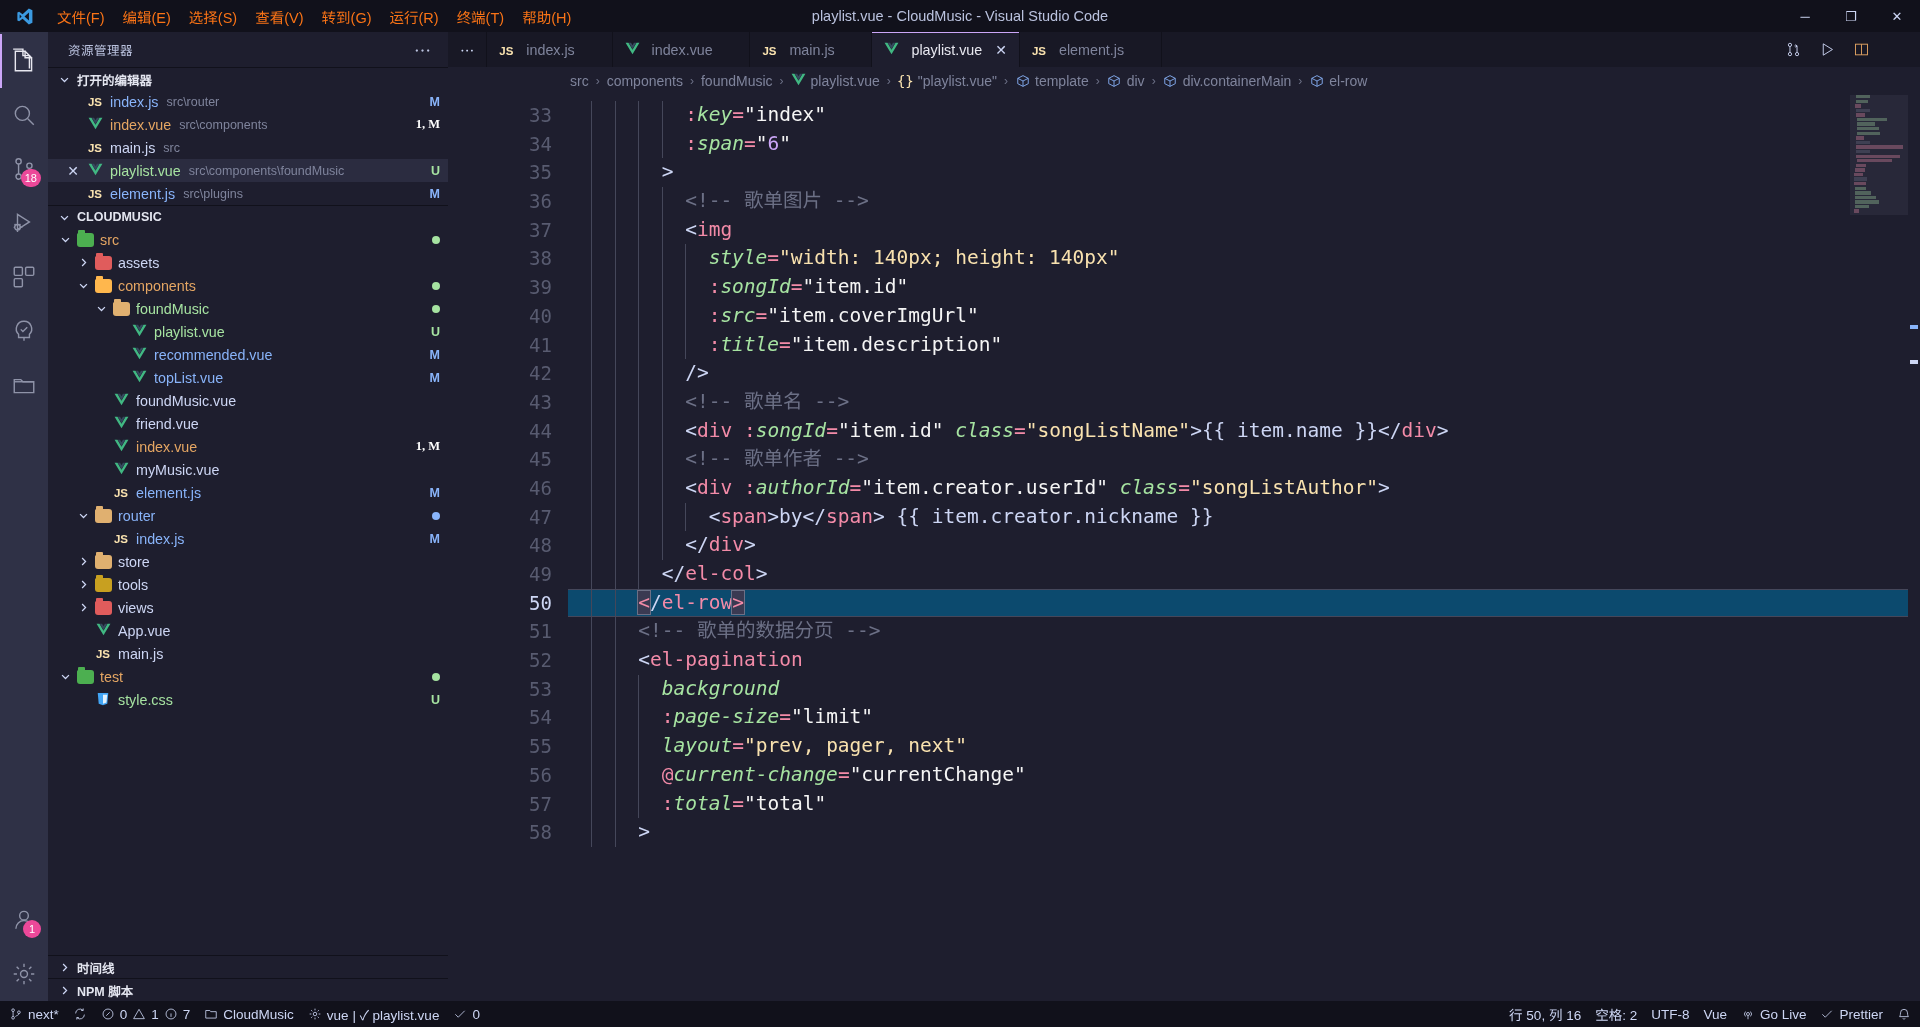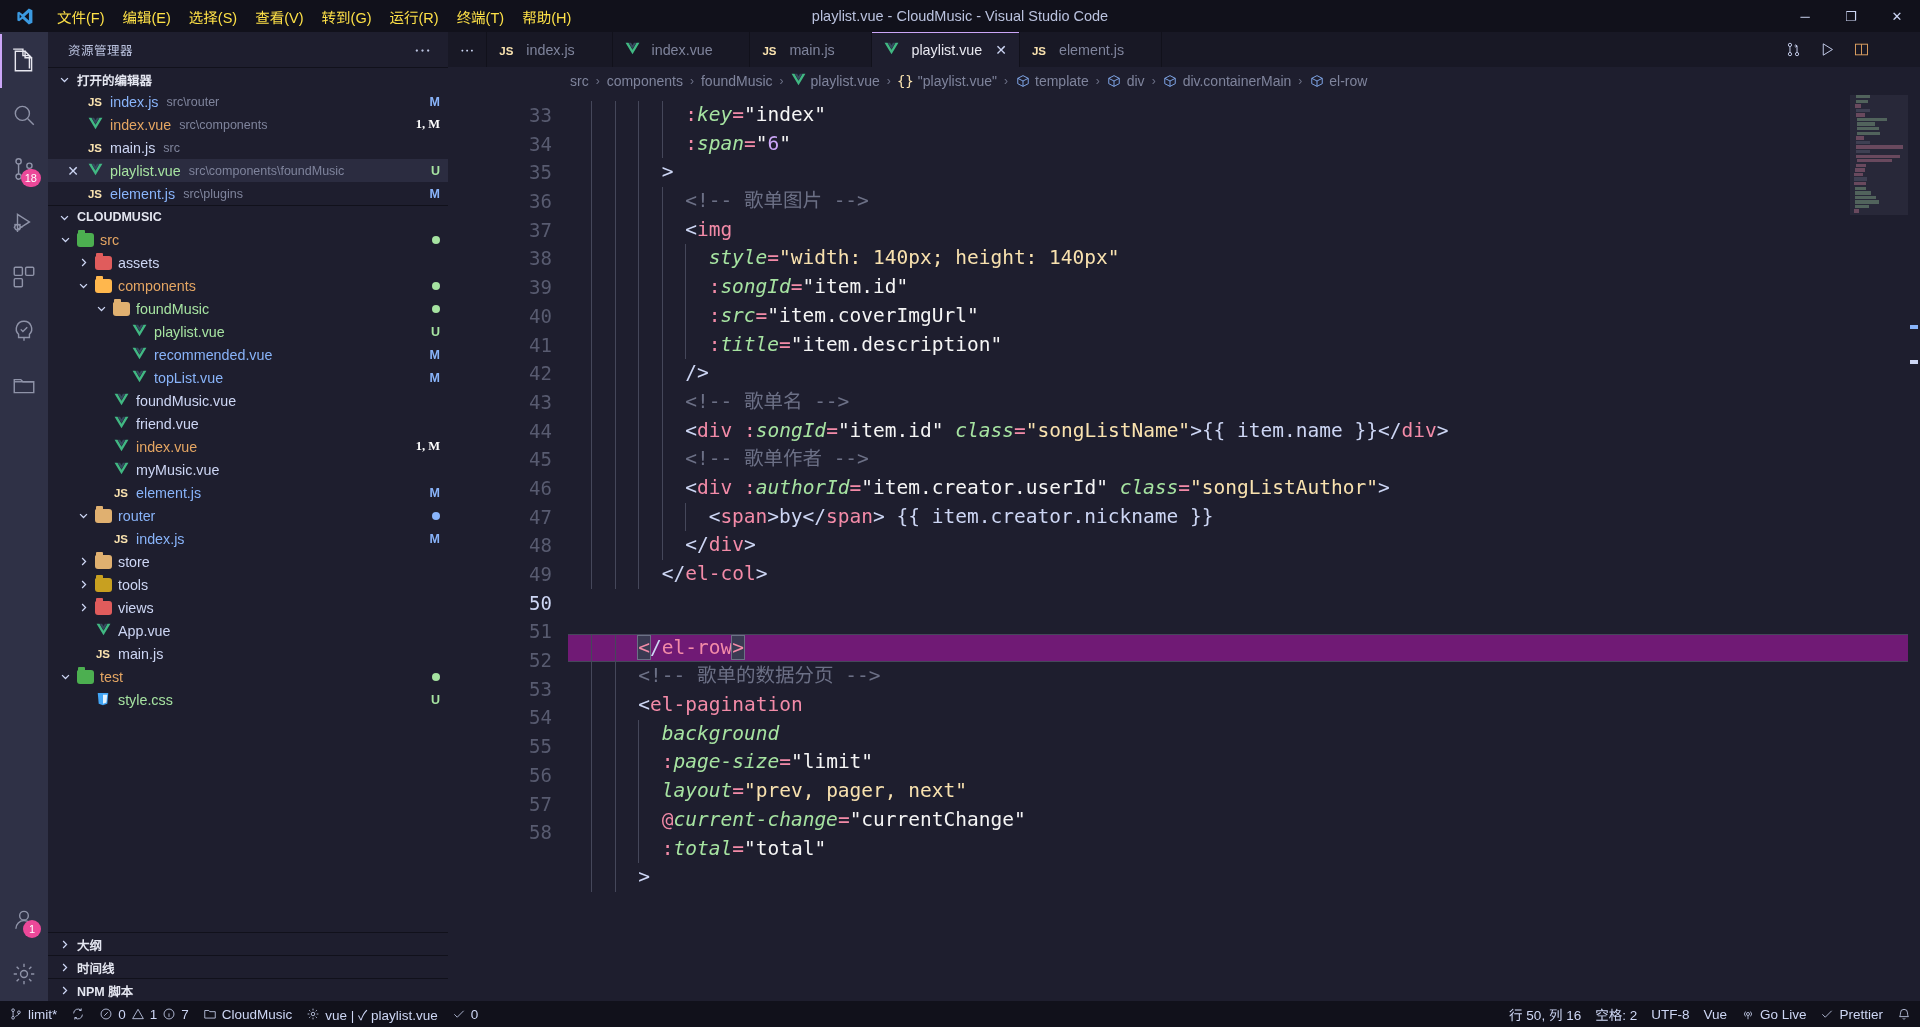"文件(F)" .menu-item { color: #fde047 -> #f97316 }
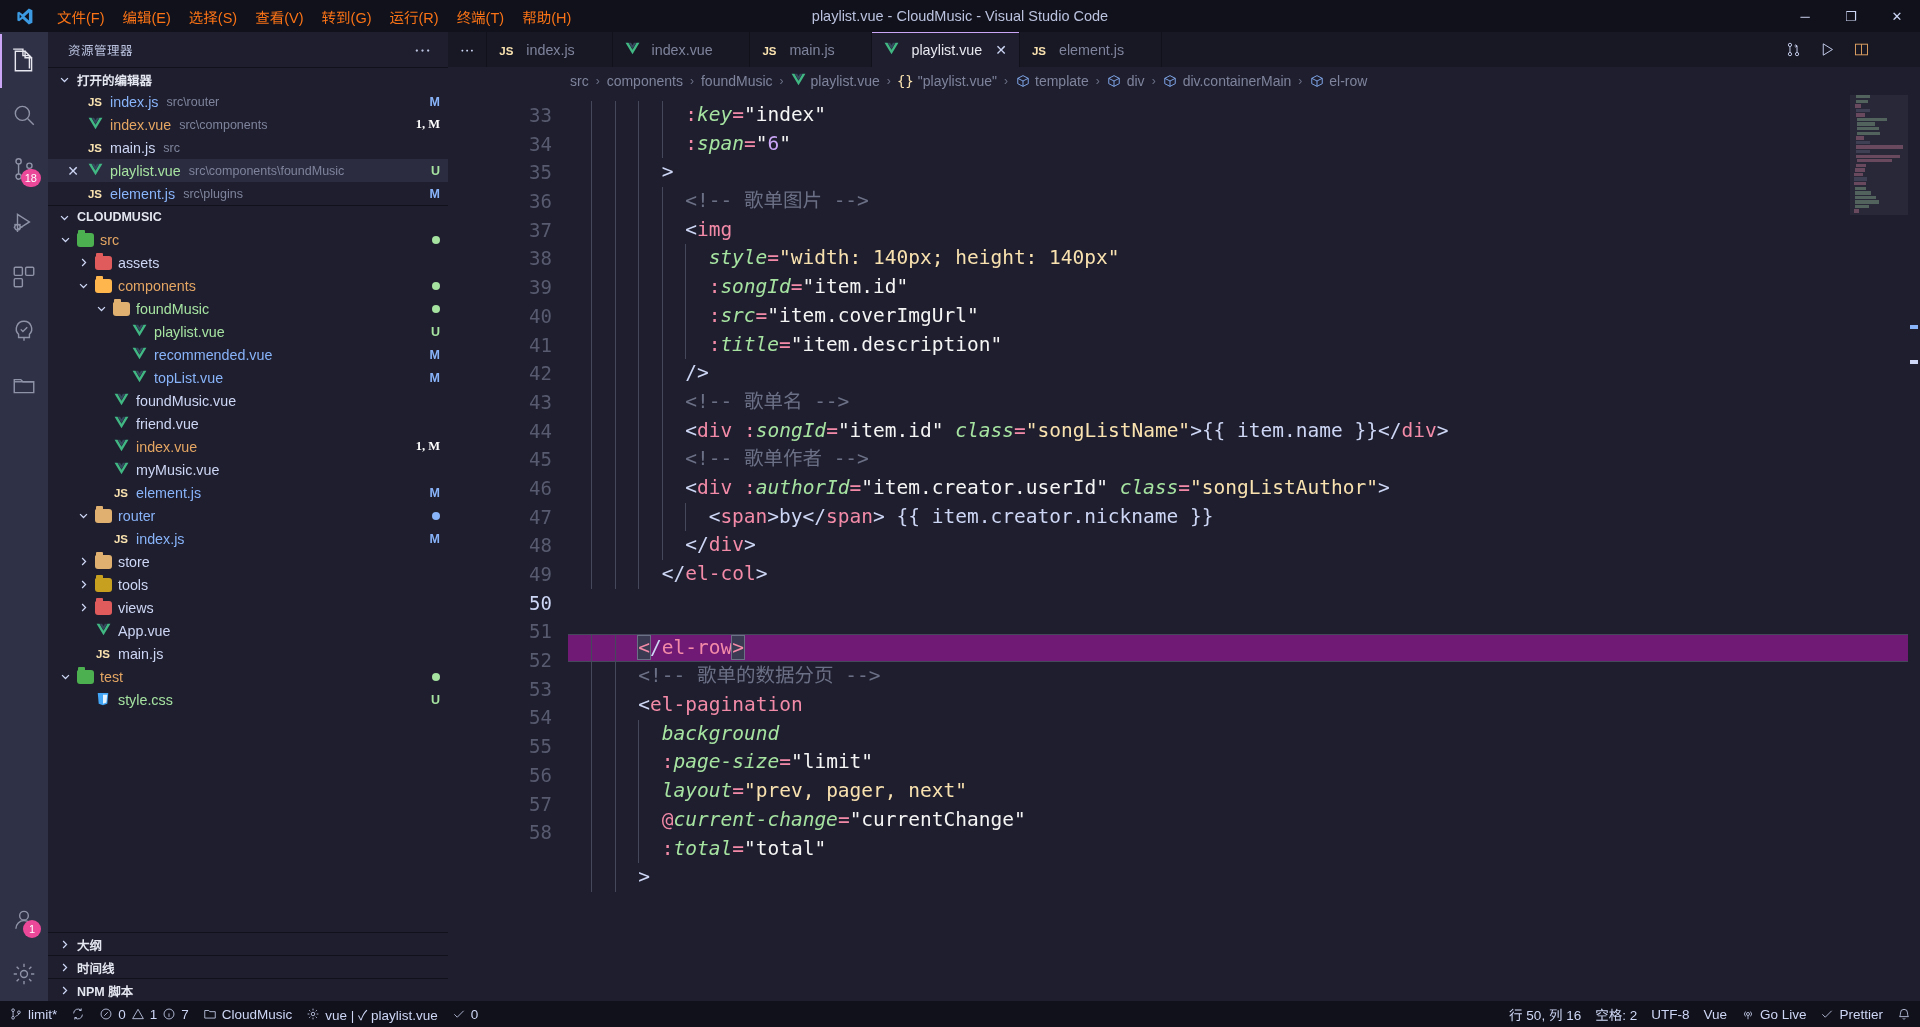"</el-row>" .cl.current-line { background: #701a75 -> #0c4a6e; margin-top: 45px -> none }
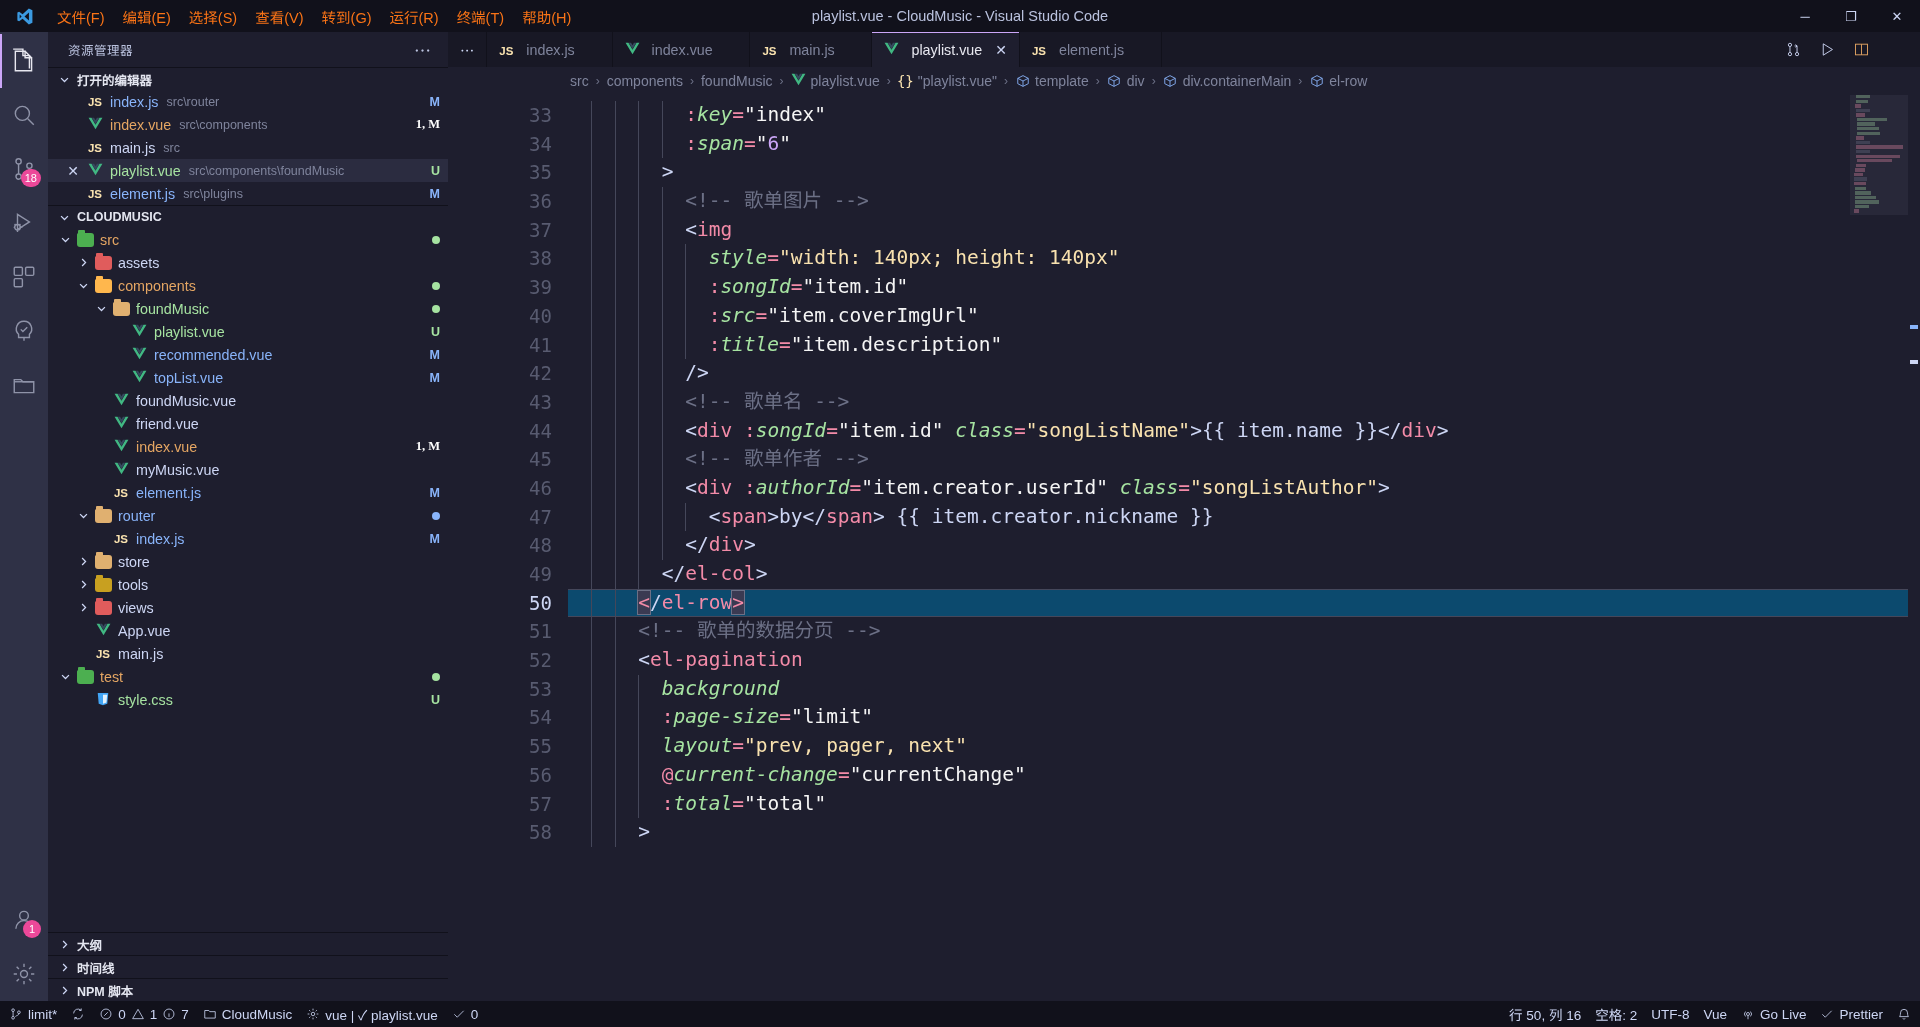"大纲" div.section-head { html: <div> <span> <svg> <path></path> </svg> </span> <span>大纲</span> </div> -> none }
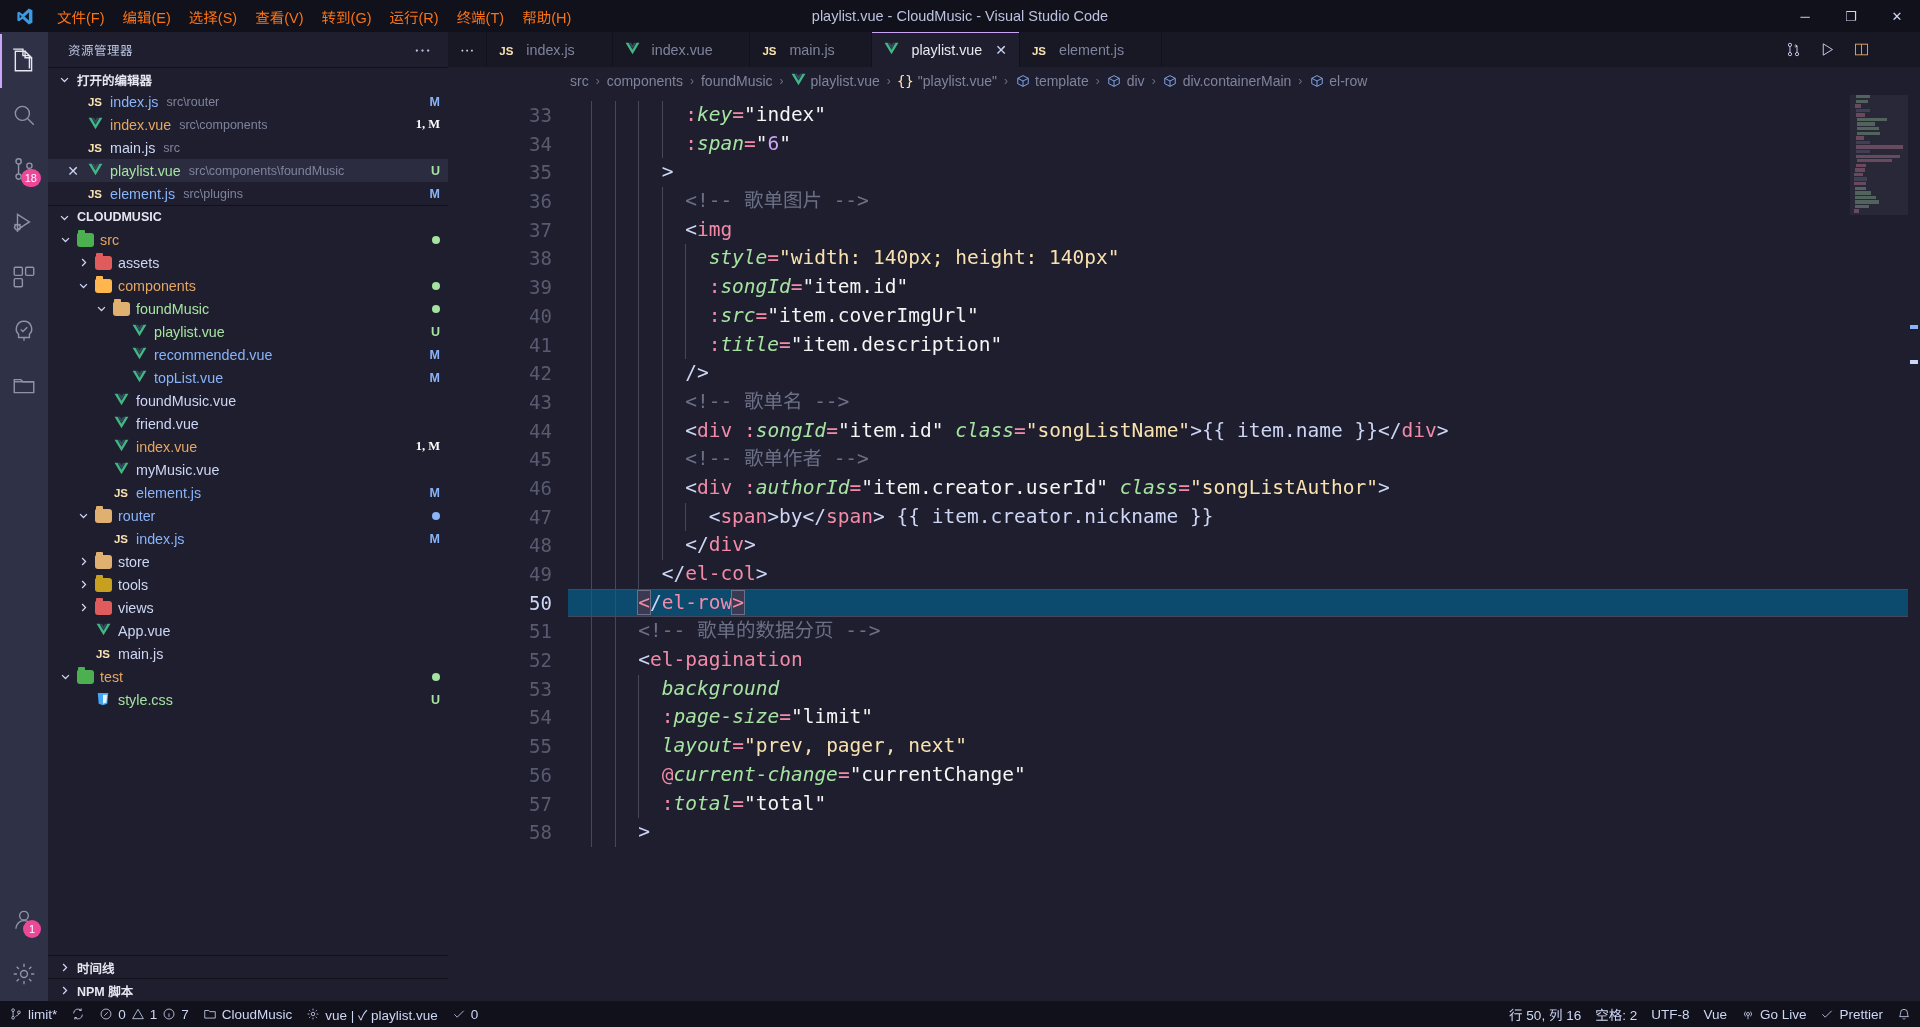"limit*" span { text: limit -> next }
